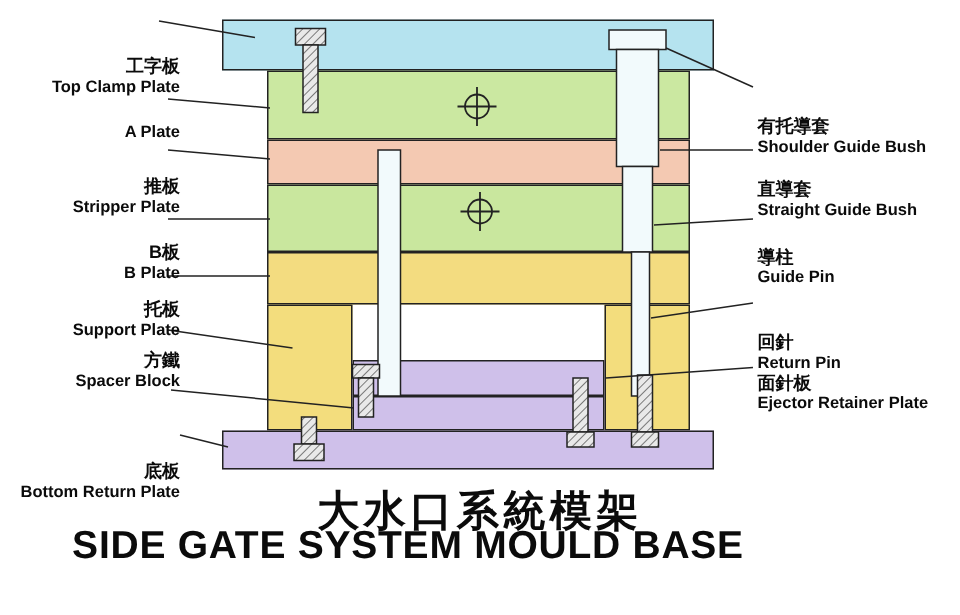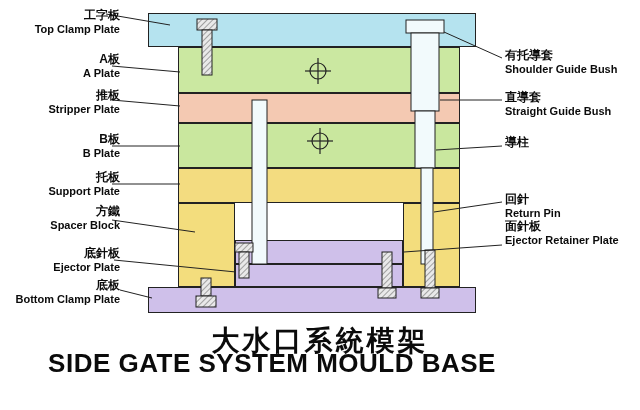"工字板" .lbl { margin-top: none -> 29px }
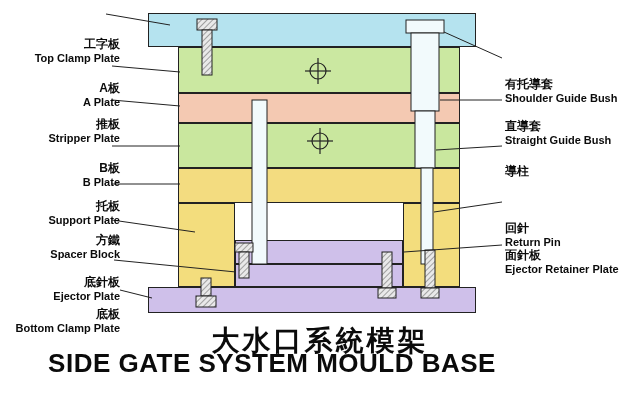"A板" div.zh { html: <div>A板</div> -> none }
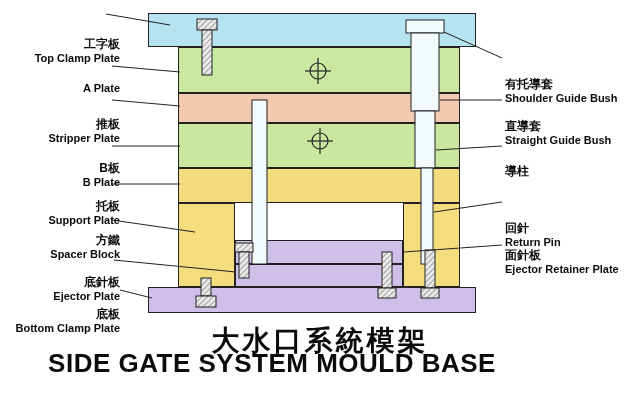"Guide Pin" div.en { html: none -> <div>Guide Pin</div> }
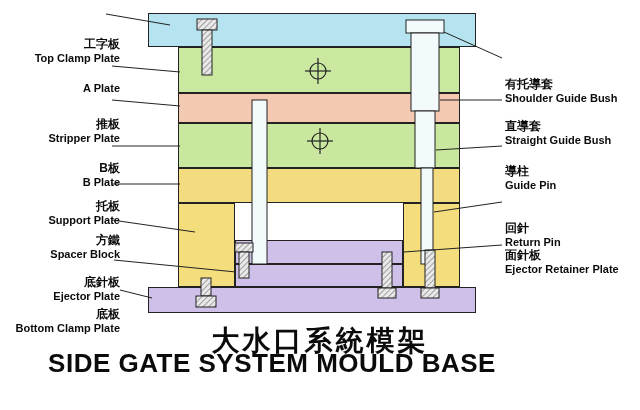"底針板" div.lbl { html: <div> <div>底針板</div> <div>Ejector Plate</div> </div> -> none }
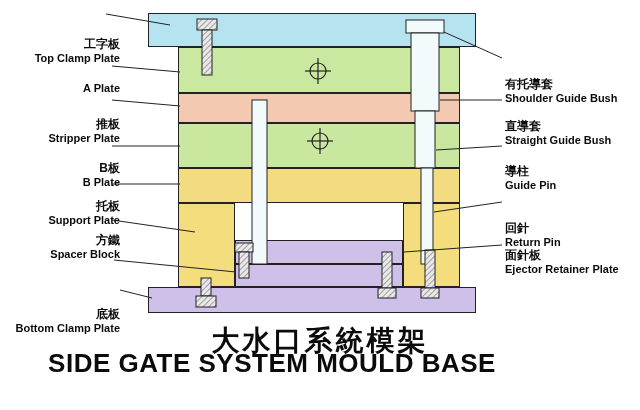"Bottom Clamp Plate" div.en { text: Clamp -> Return }
